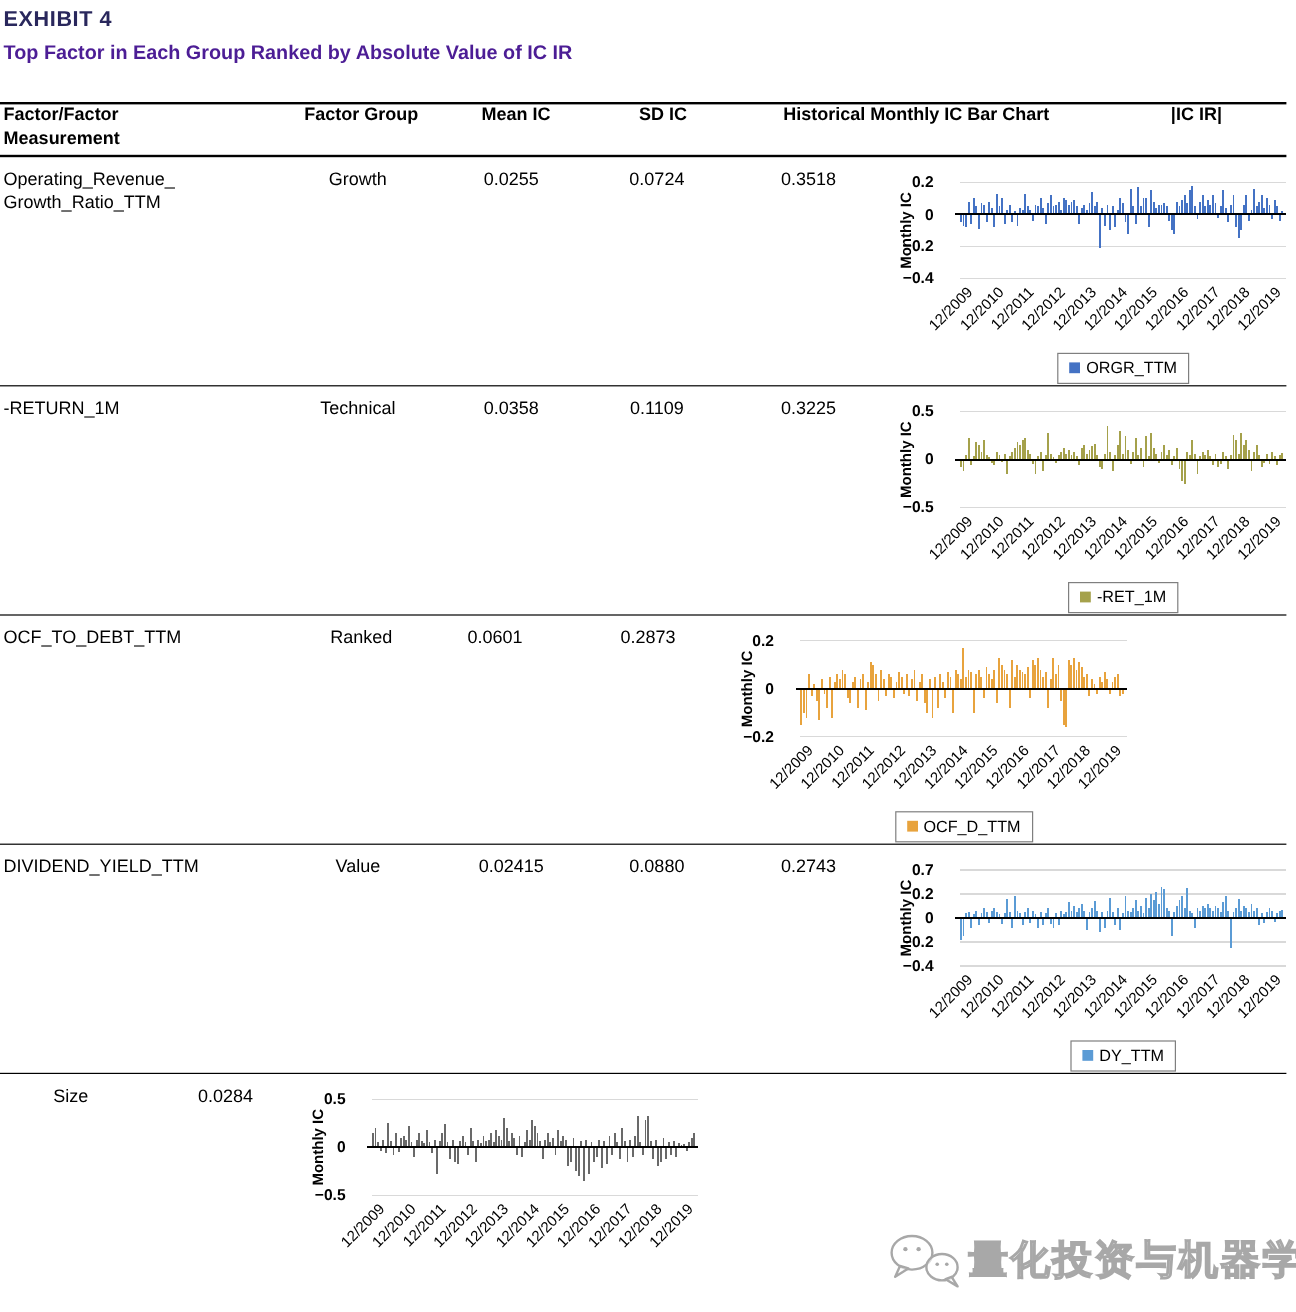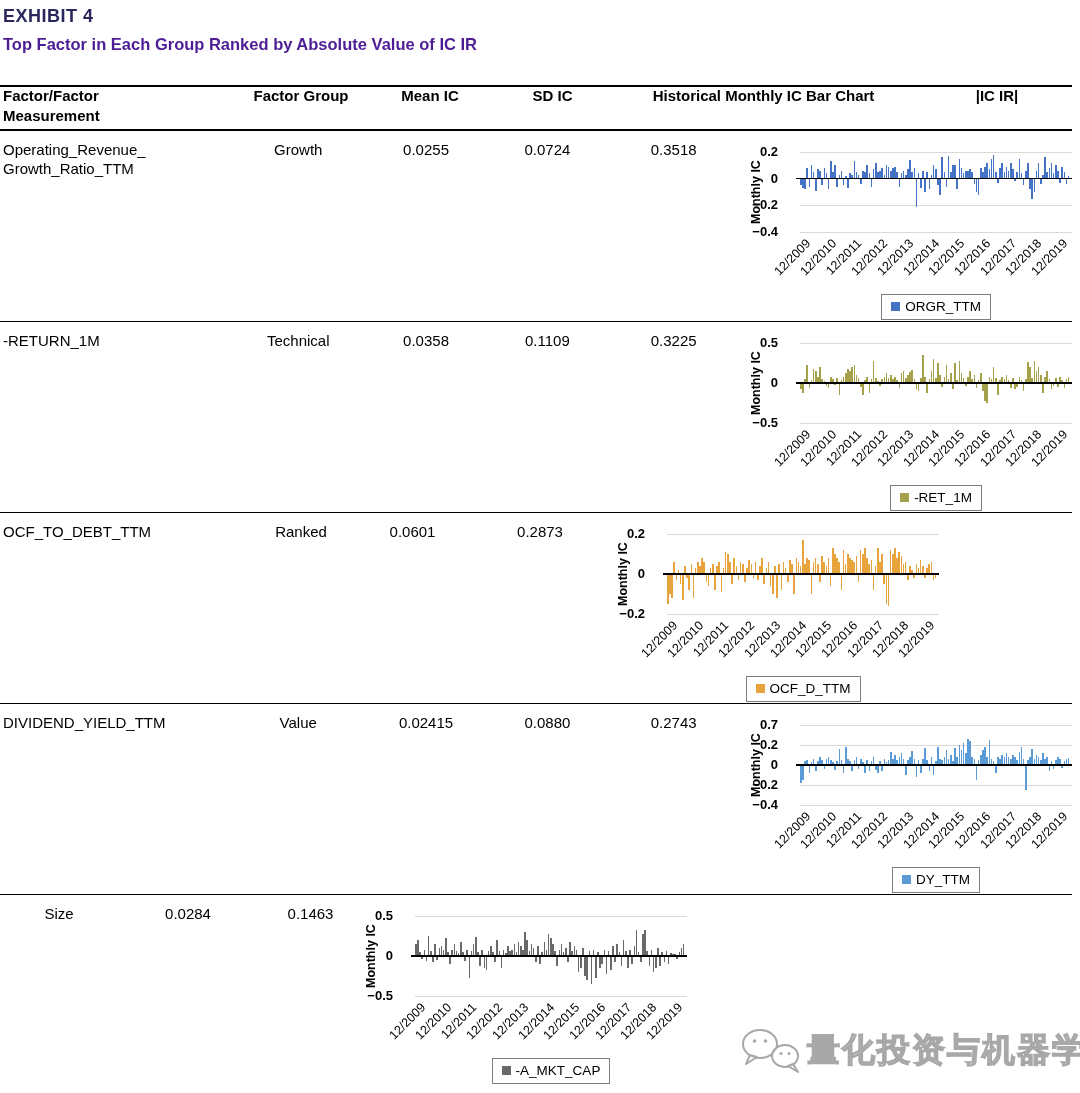"0.1463" div.cell { html: <div>0.1463</div> -> none }
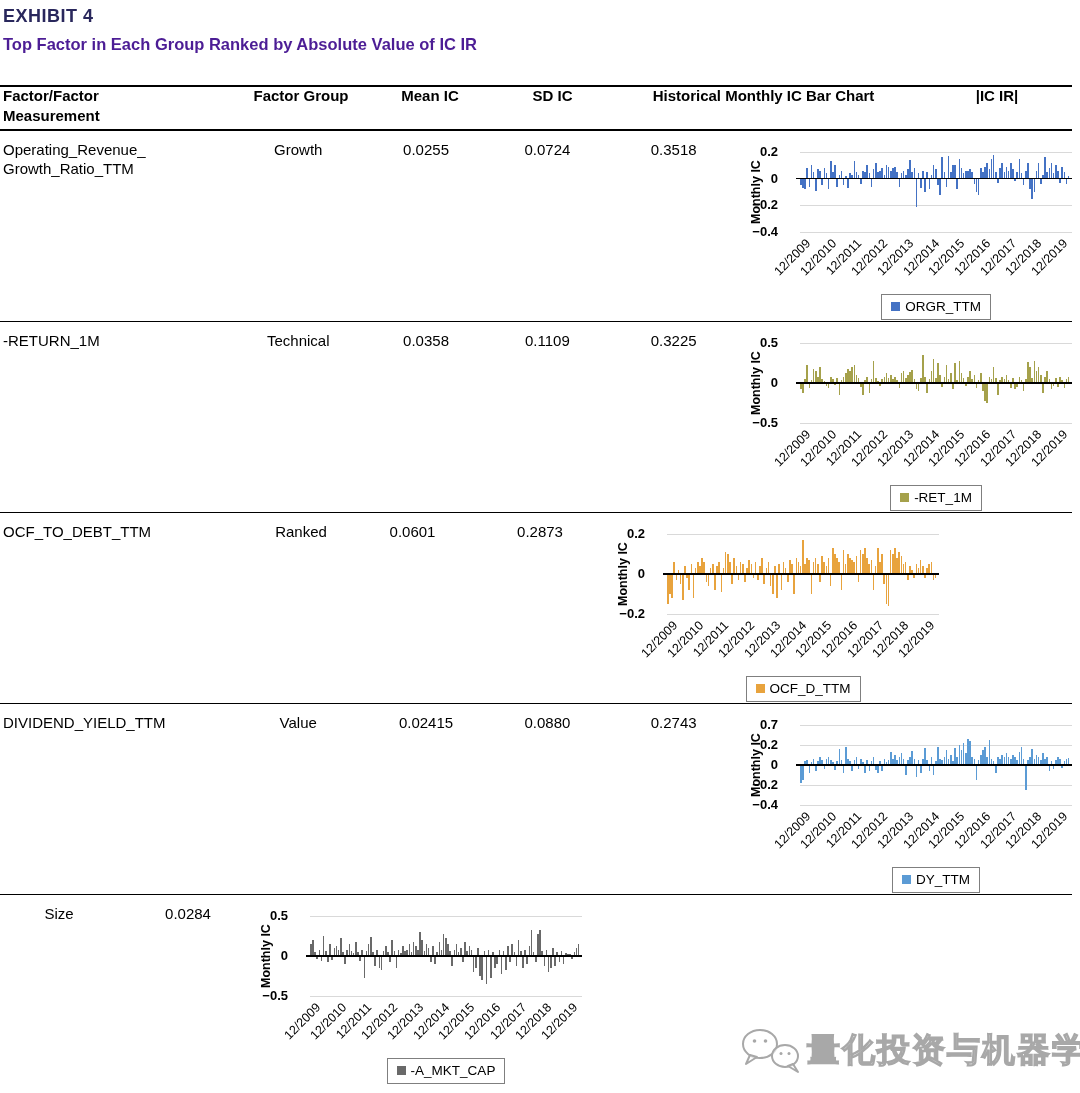"-A_MKT_CAP" div.legendrow { html: <div> <span> <span></span> <span>-A_MKT_CAP</span> </span> </div> -> none }
